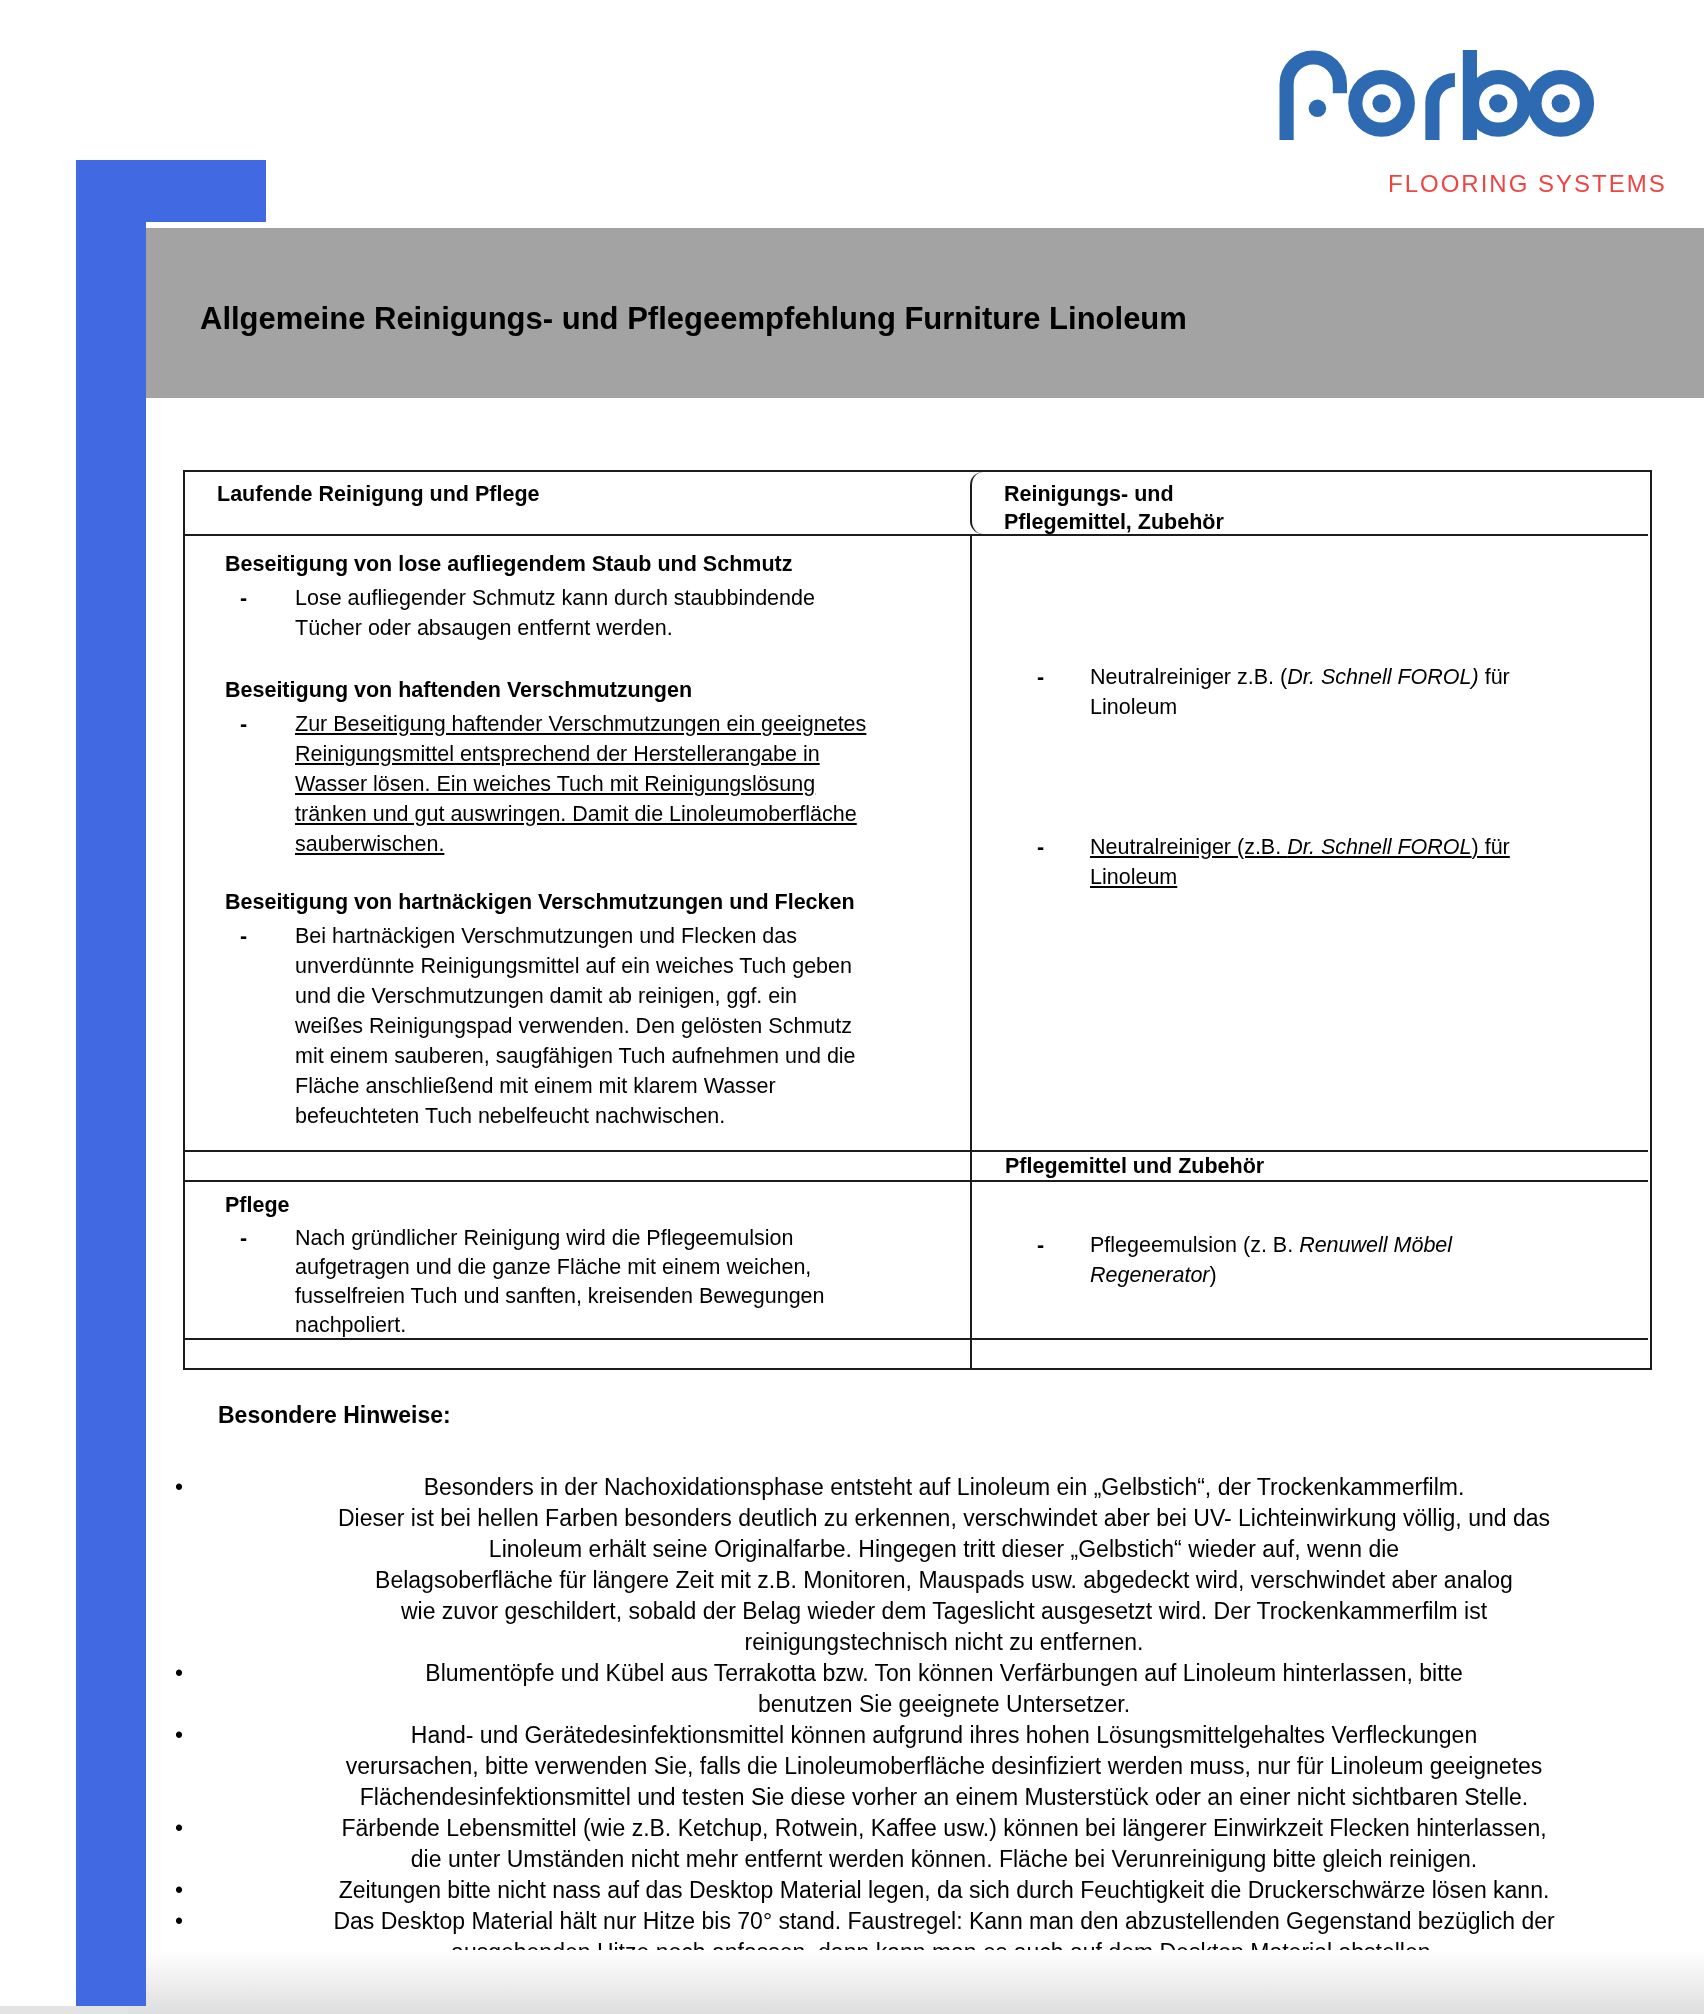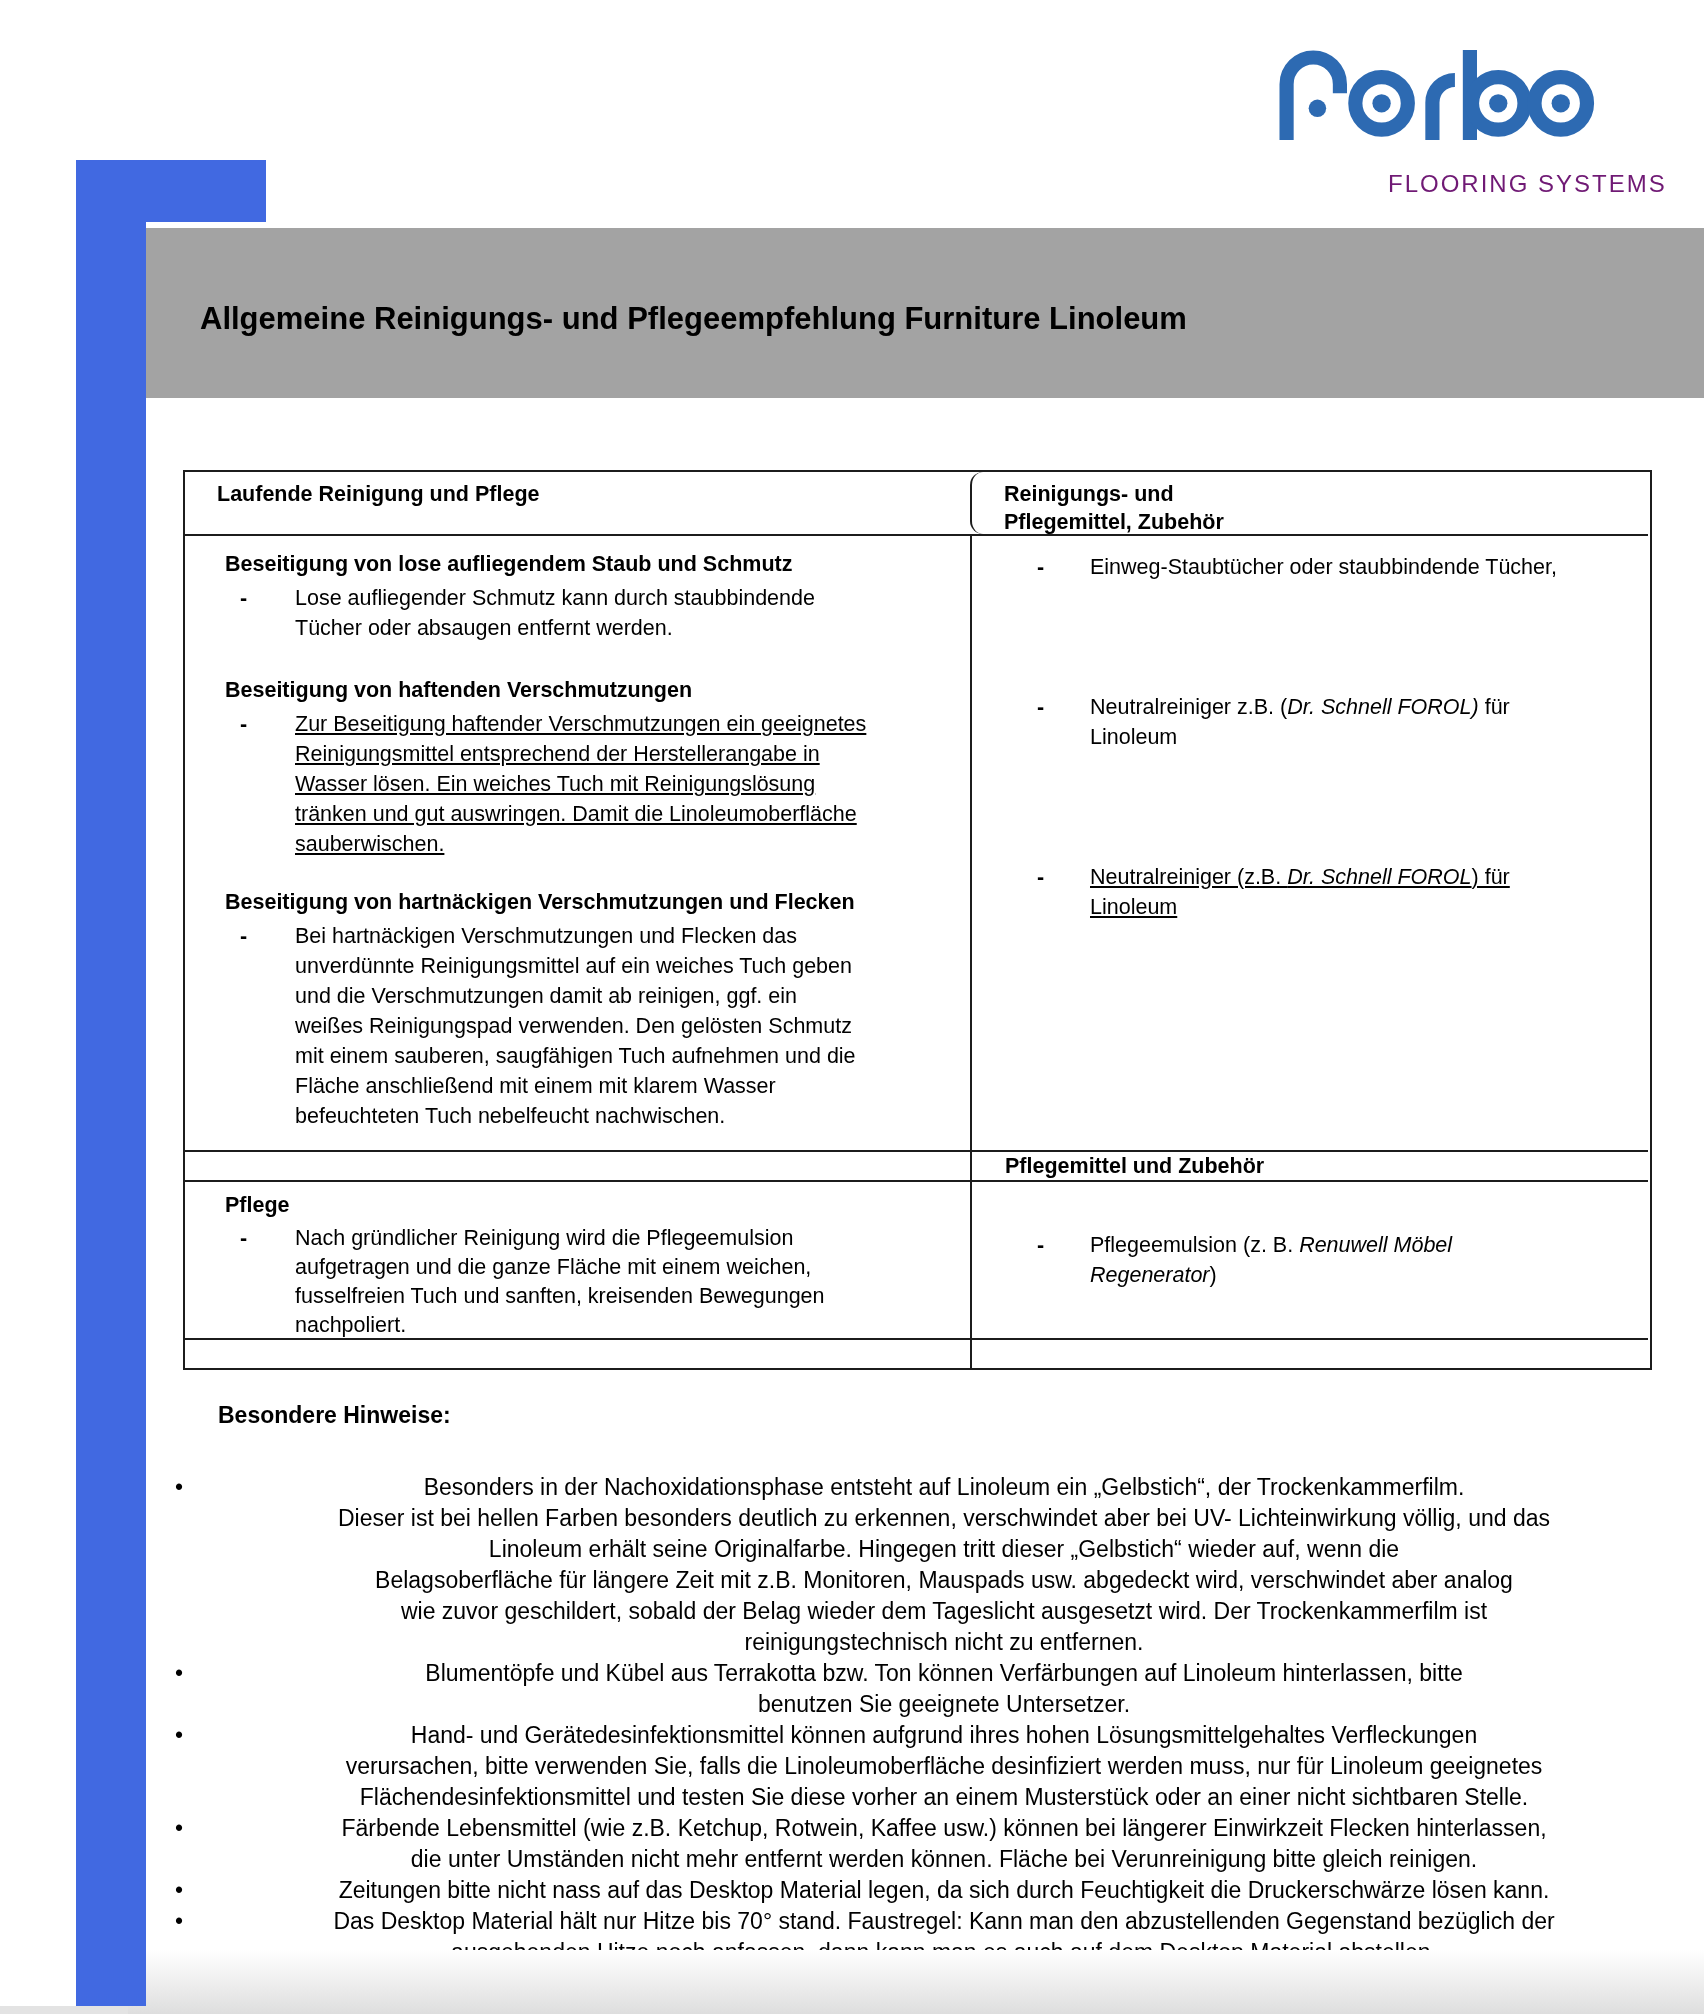"FLOORING SYSTEMS" .tagline { color: #701a75 -> #ef4444 }
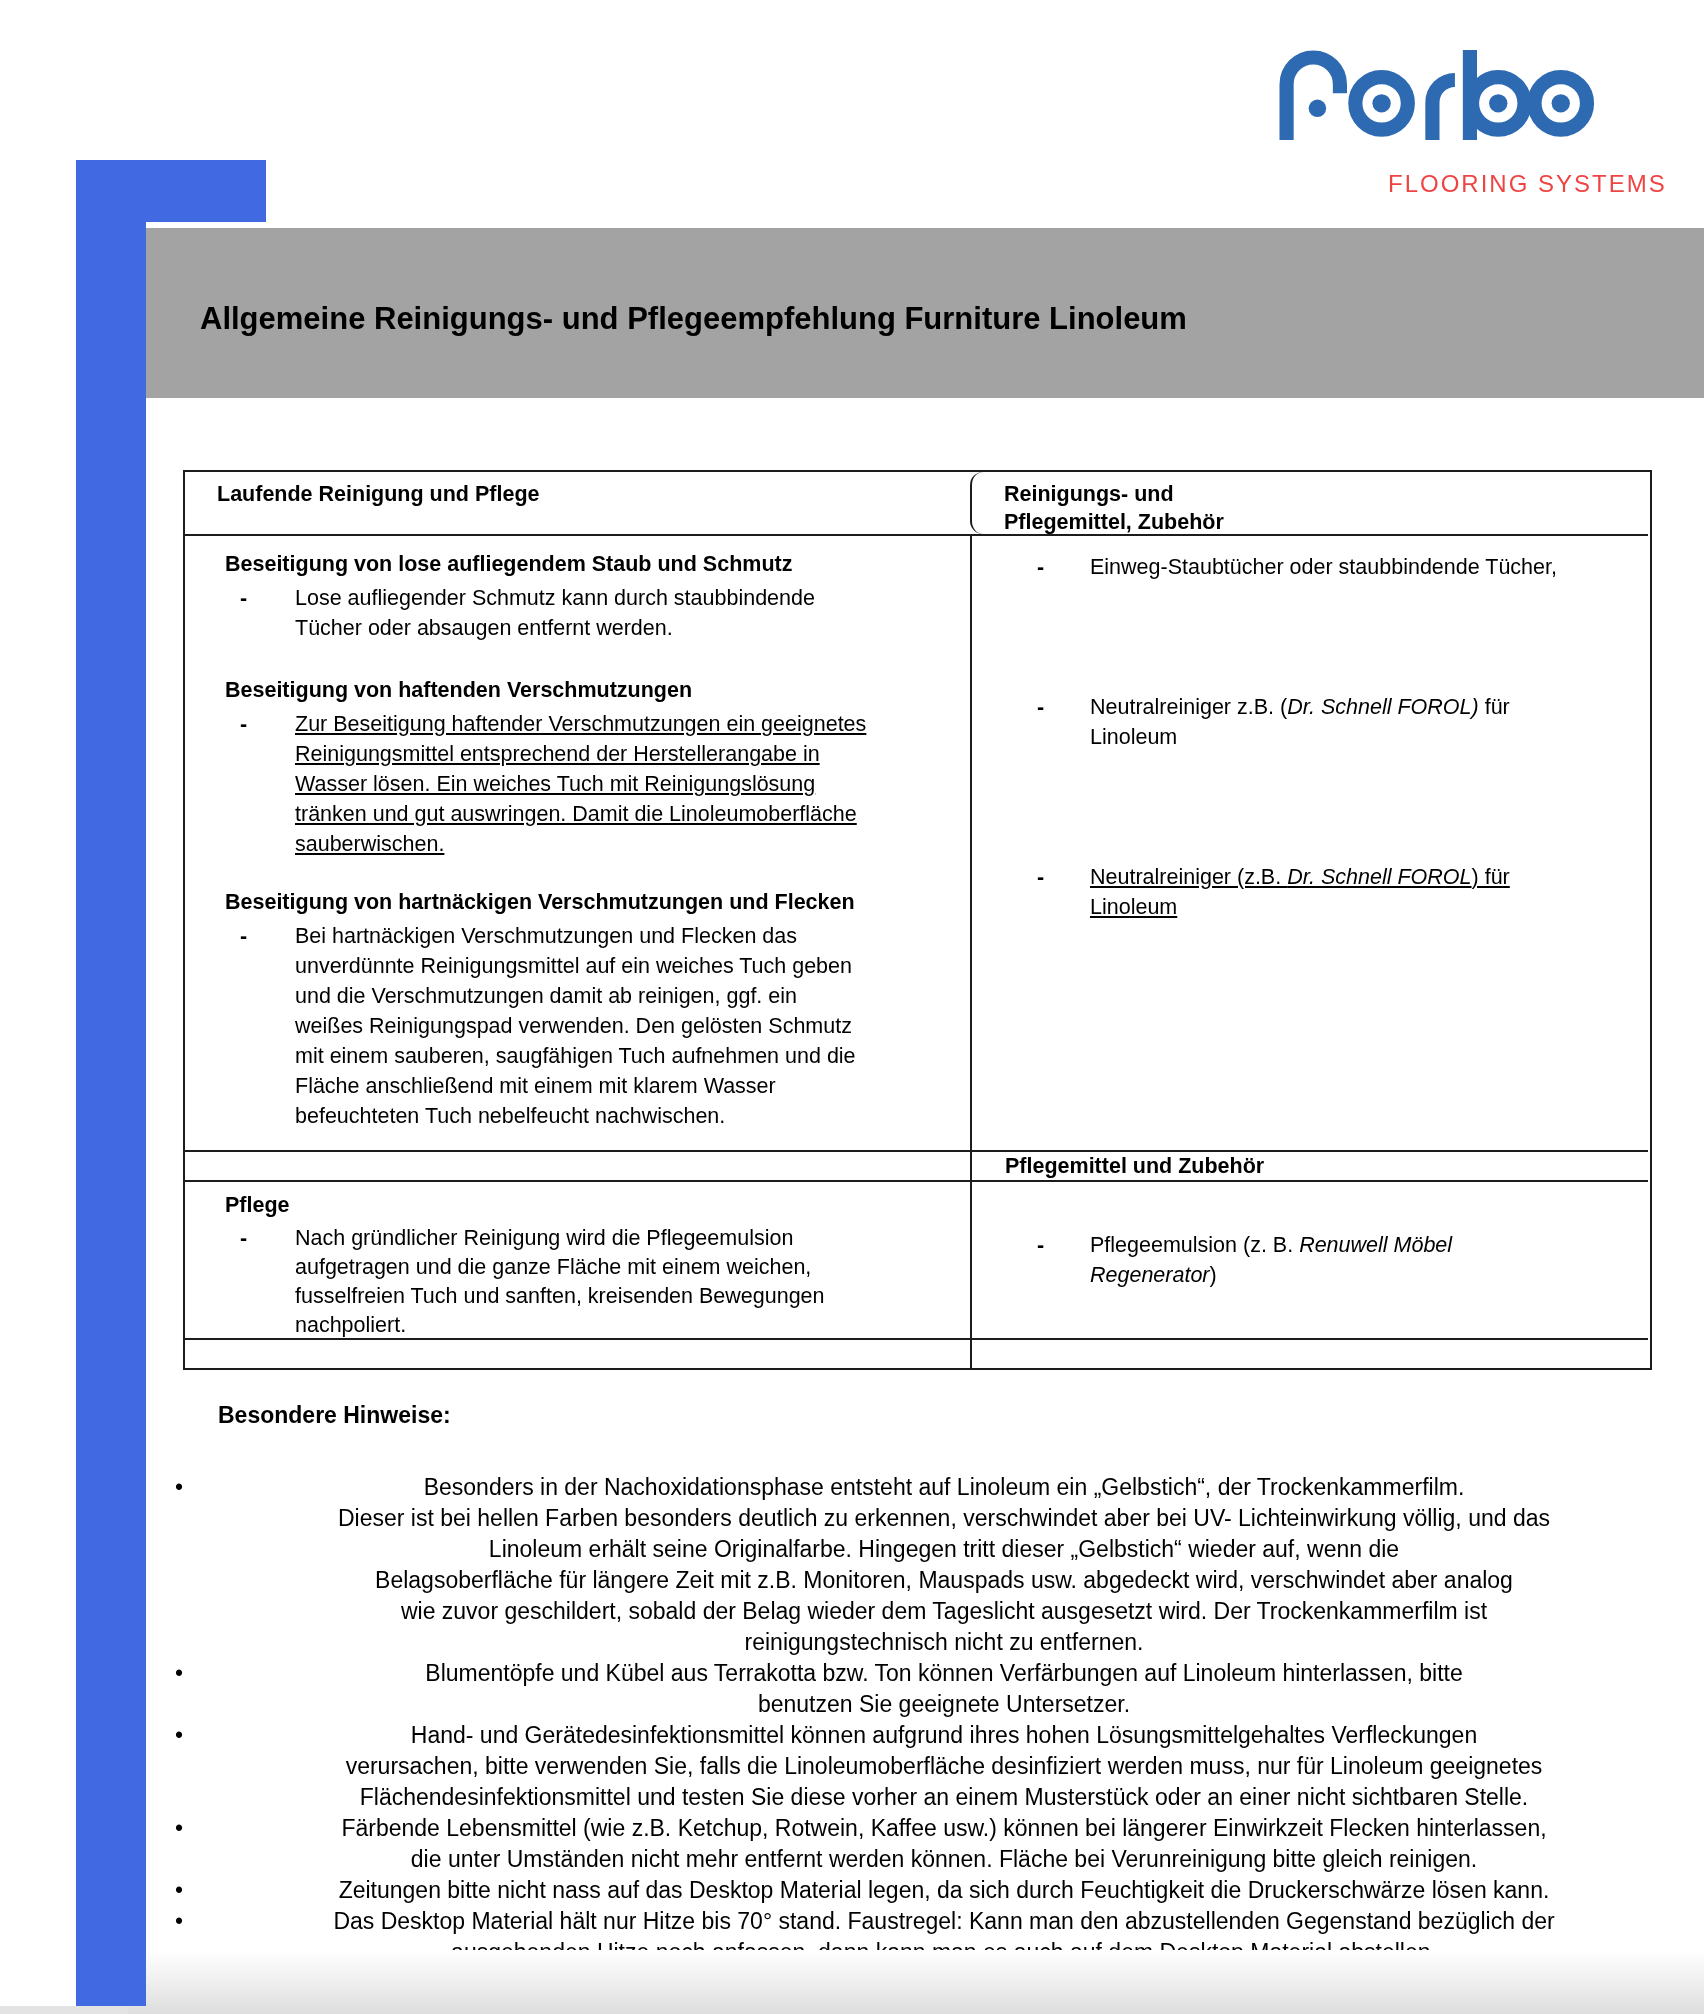"Einweg-Staubtücher oder staubbindende" div.dash { html: <div><span>Einweg-Staubtücher oder staubbindende Tücher,</span><i></i><span></span></div> -> none }
